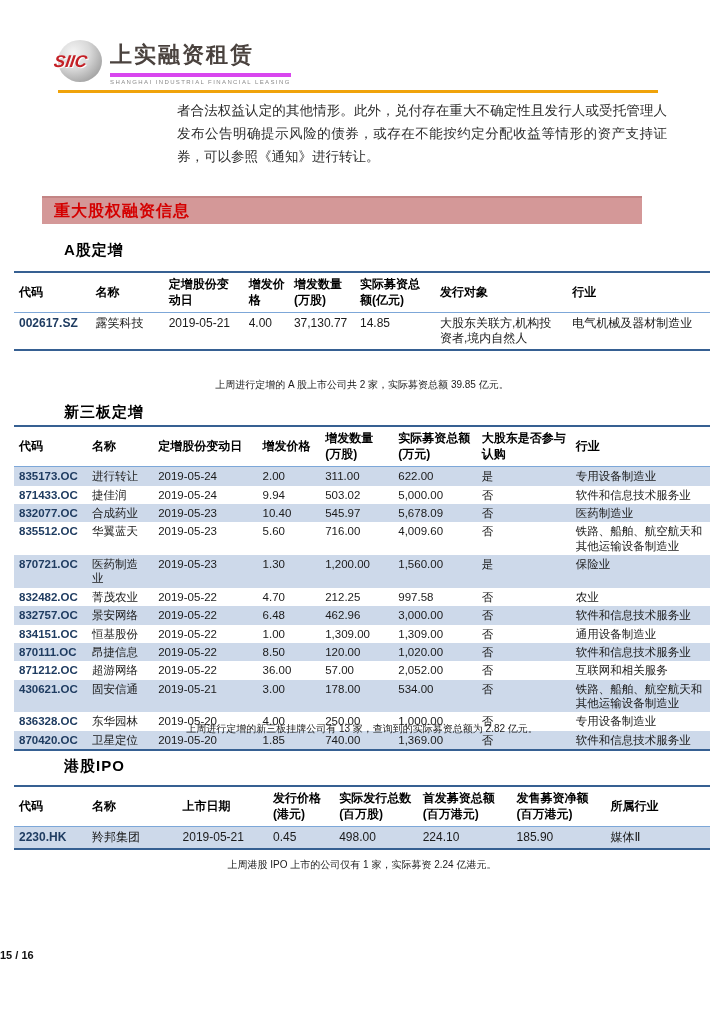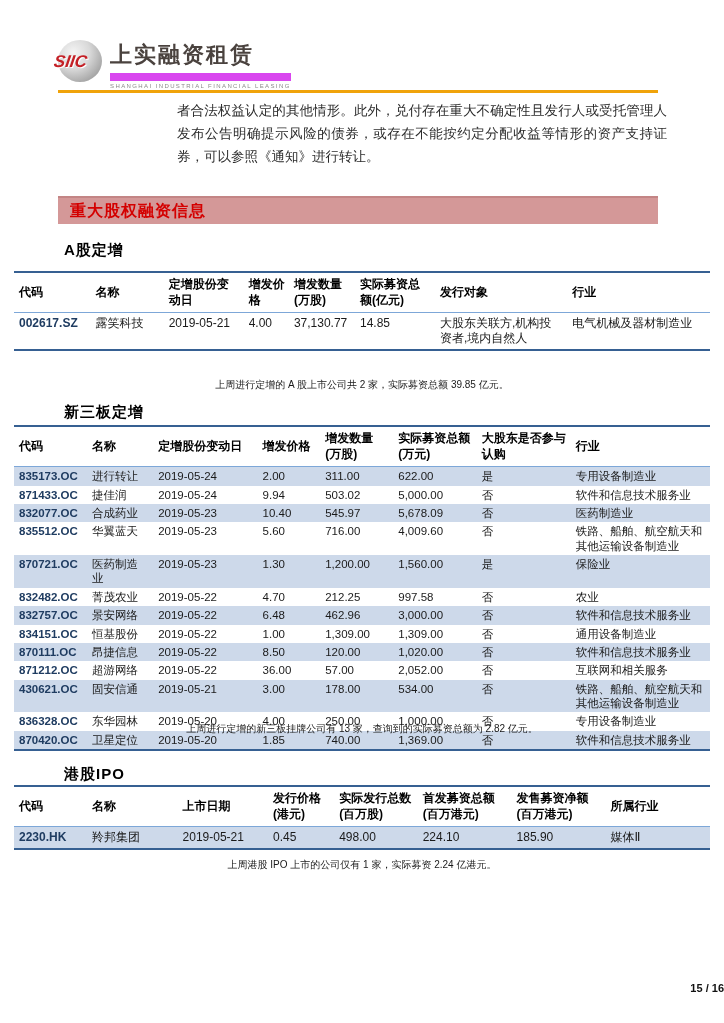"上实融资租赁" .logo-name { border-bottom: 8px solid #d946ef -> 4px solid #d946ef }
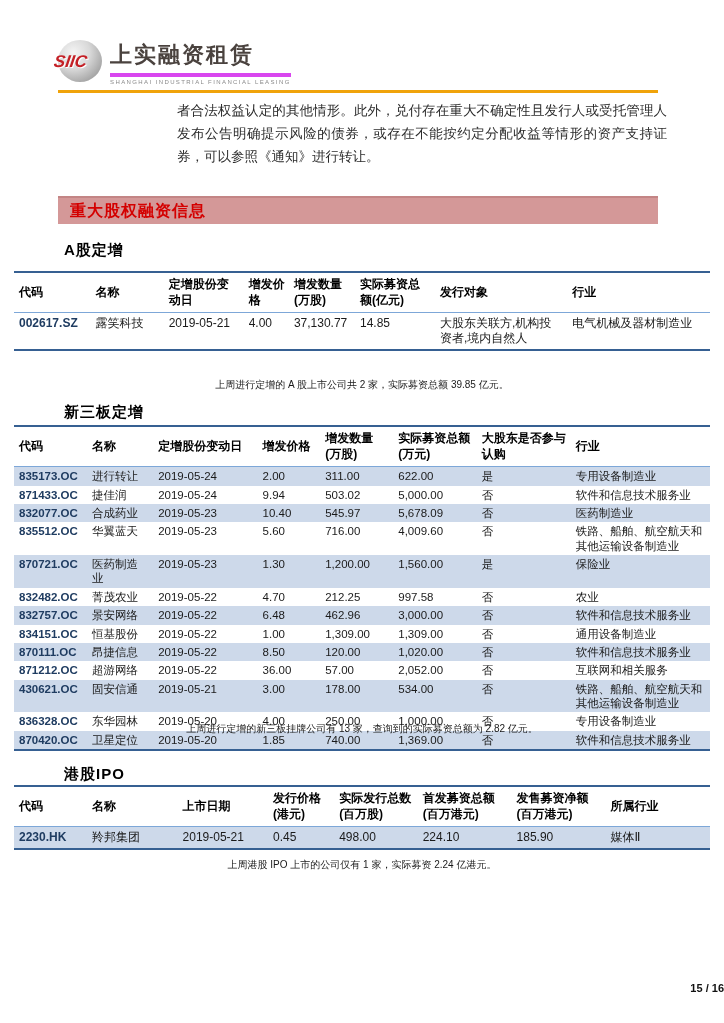"重大股权融资信息" .banner { left: 58px -> 42px }
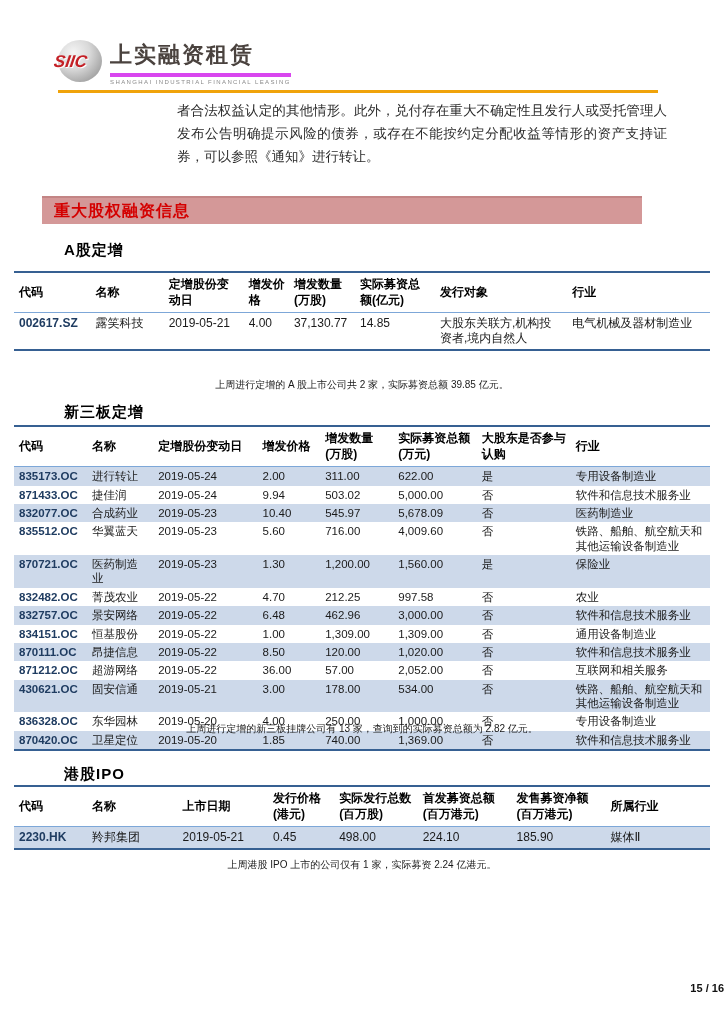"港股IPO" #heading-c { margin-top: 8px -> none }
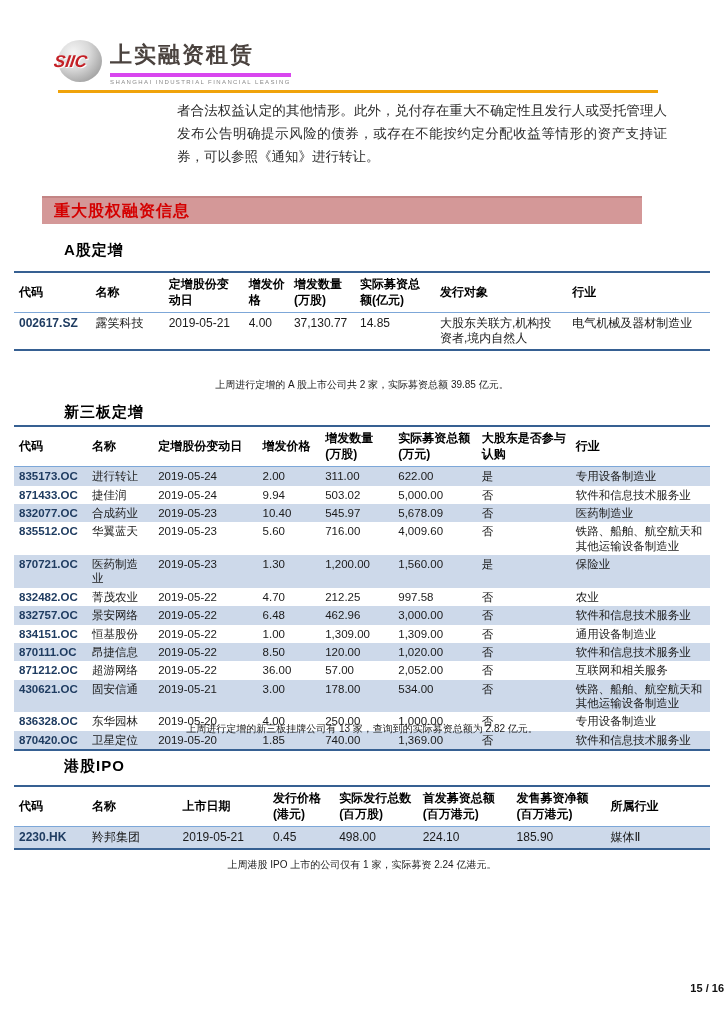"15 / 16" .footer { margin-top: 33px -> none; text-align: right -> left }
